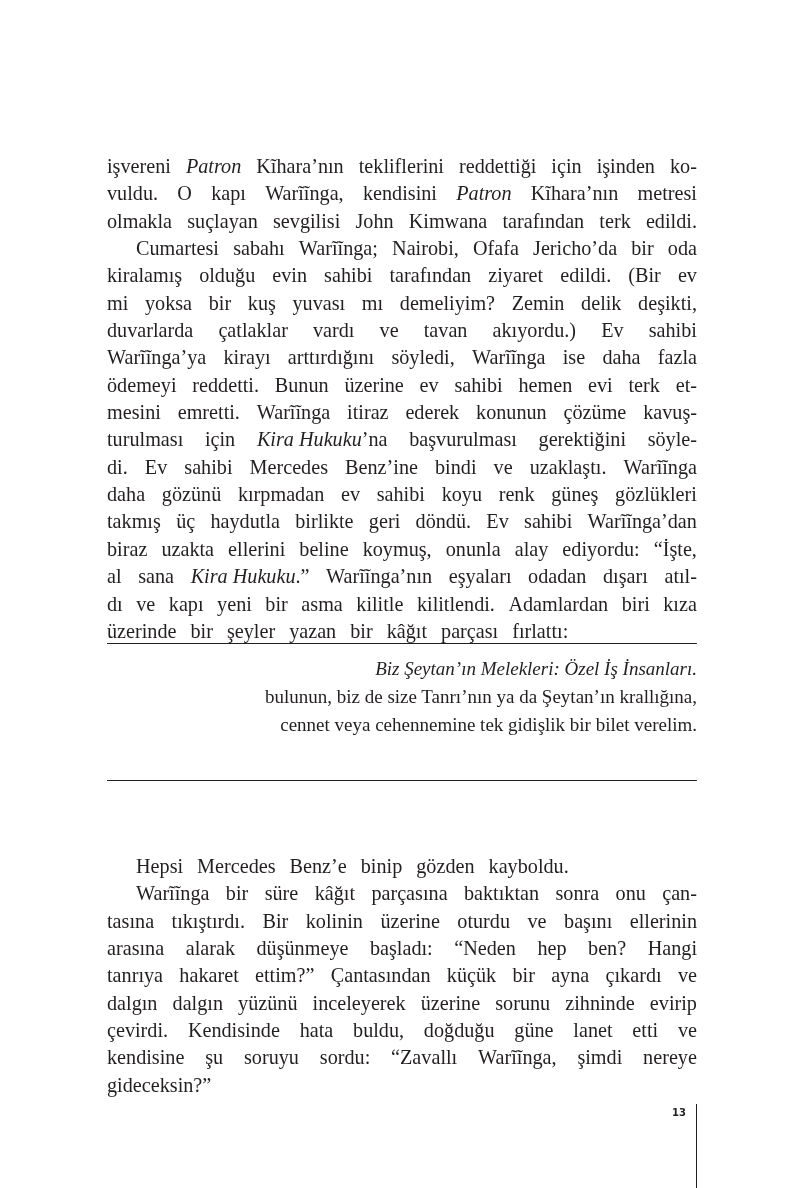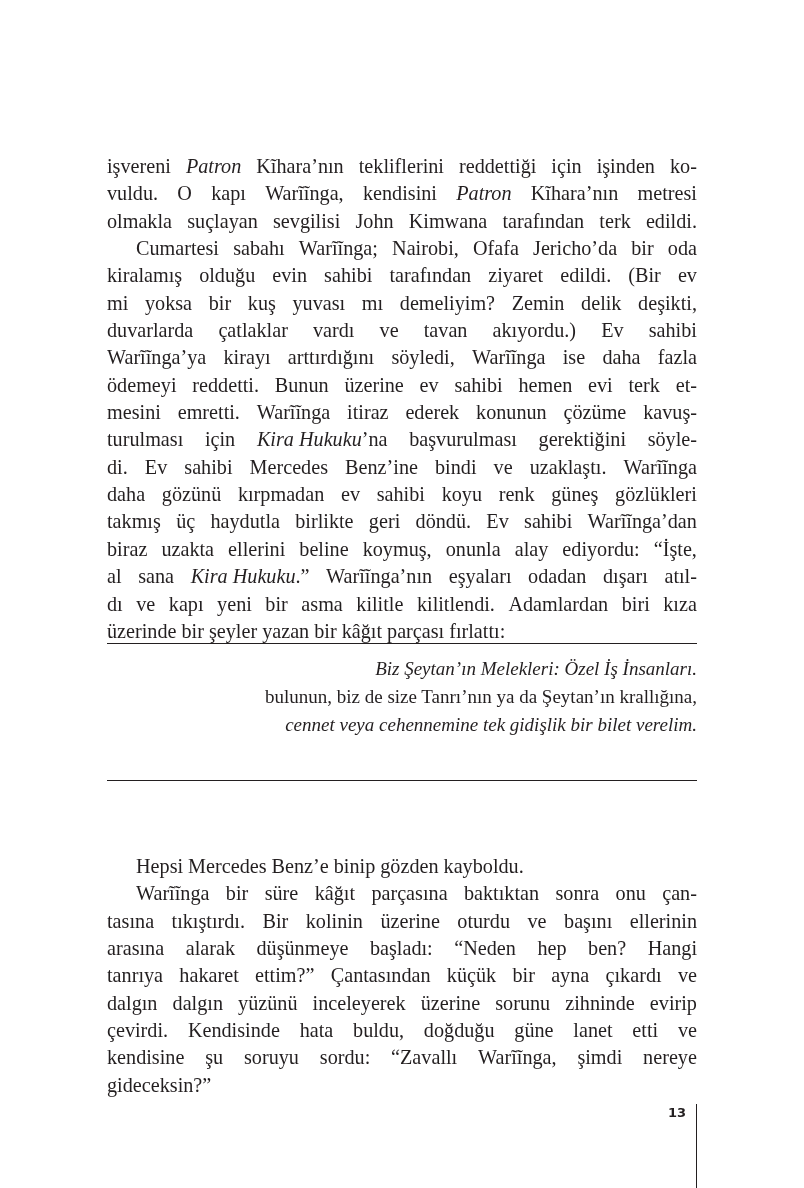"üzerinde" .jline.last { gap: 5px -> 14px }
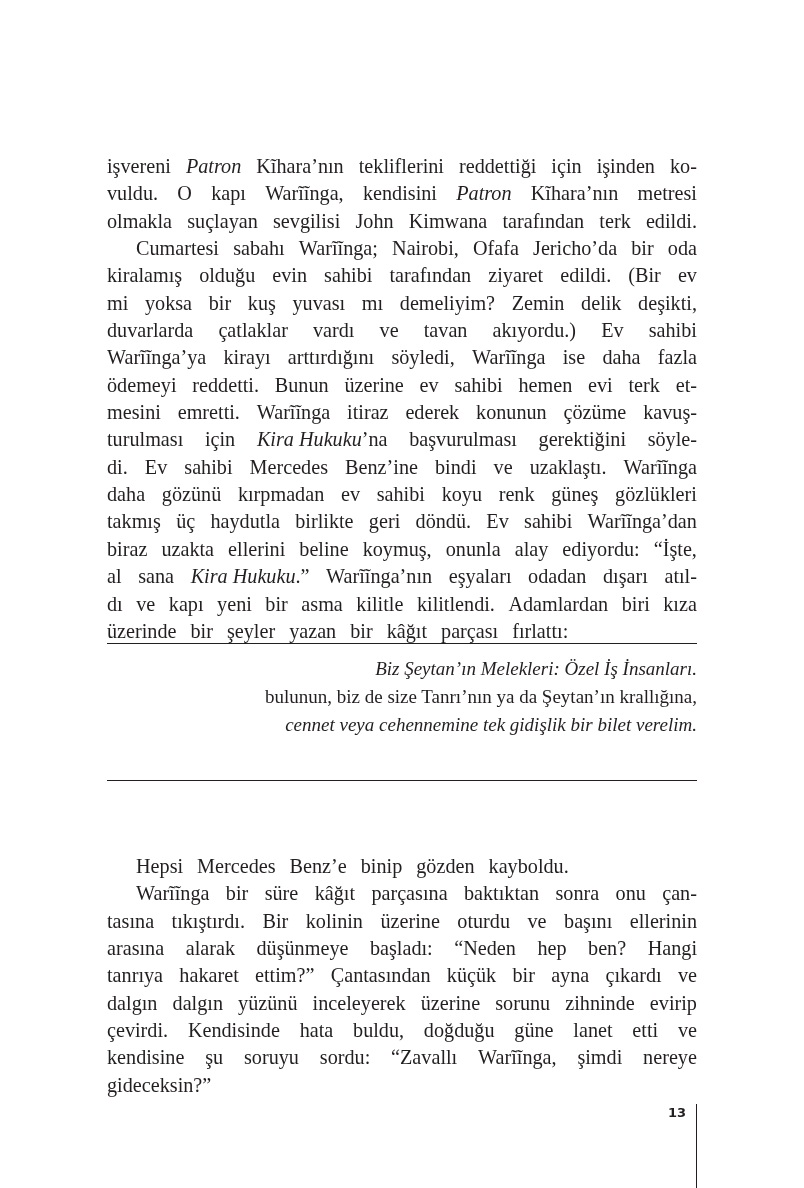"cennet veya cehennemine tek gidişlik" .notice-line.l3 { font-style: italic -> none }
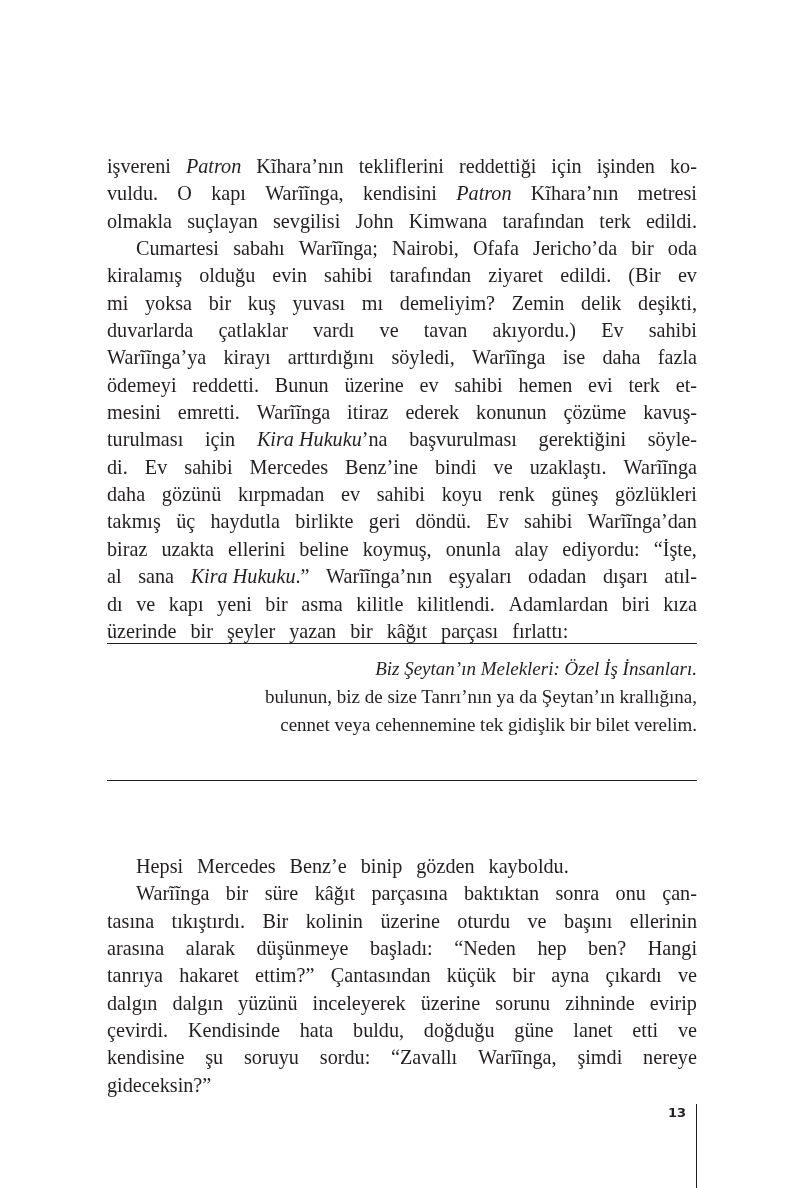"13" .page-number { font-size: 13px -> 10px }
